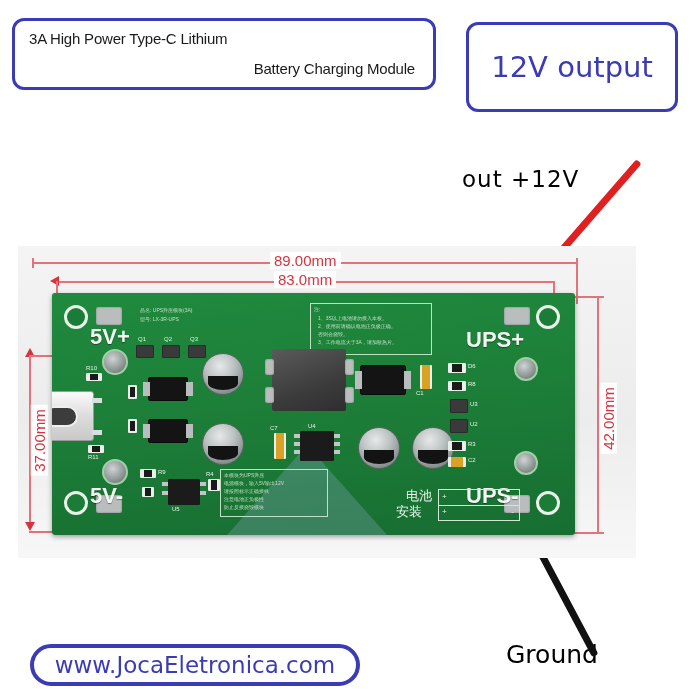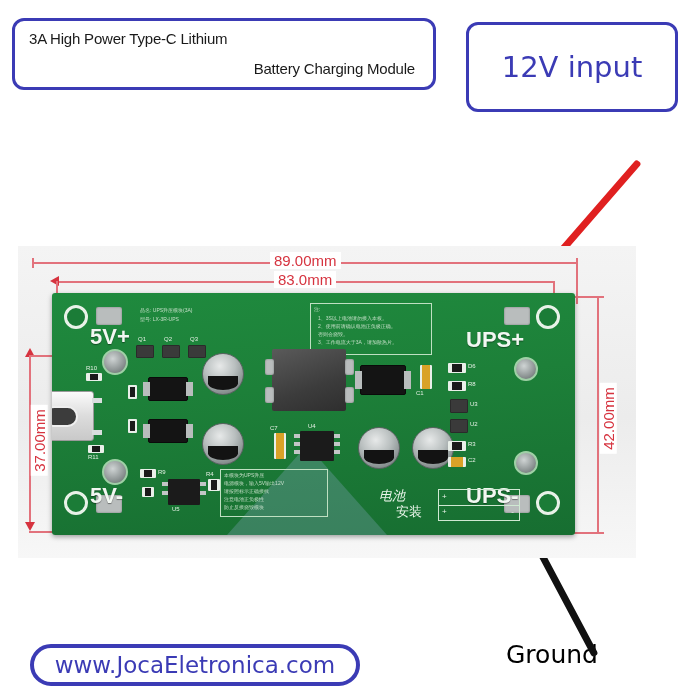"12V input" div.spec-line { text: input -> output }
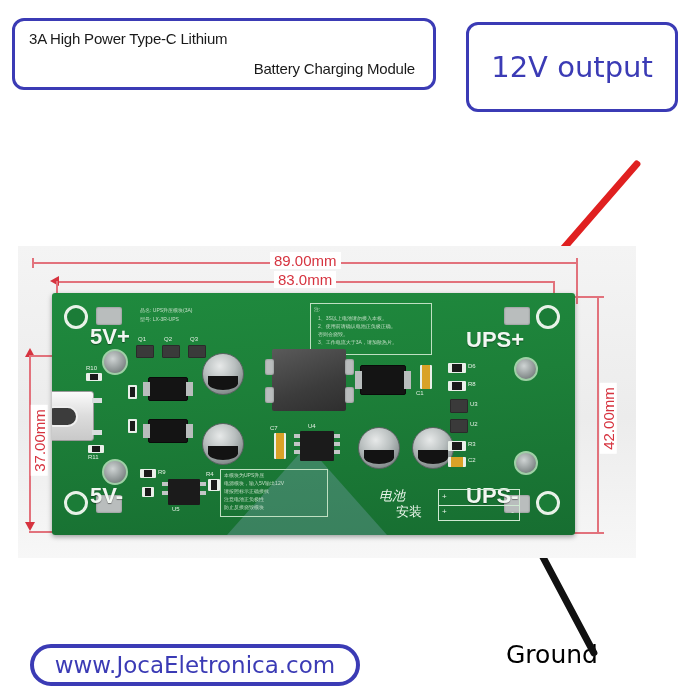"out +12V" div.callout { html: none -> <div>out +12V</div> }
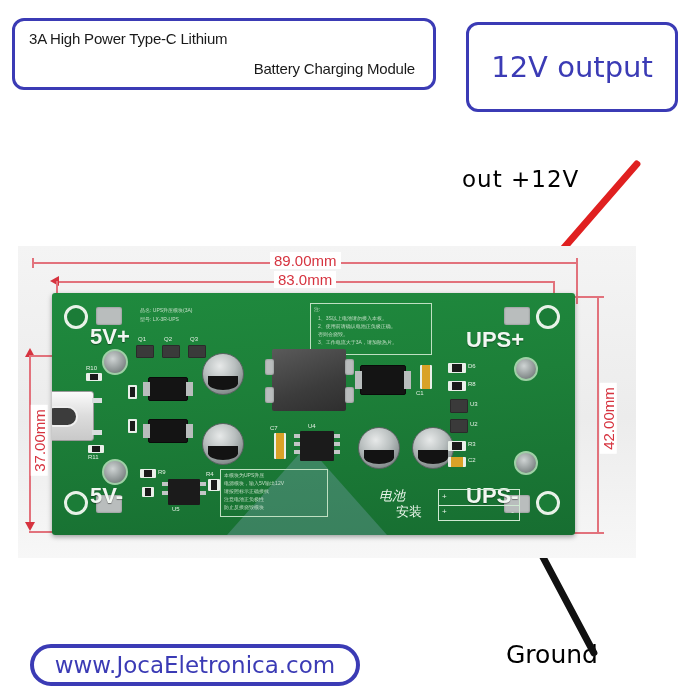"电池" div.silk { font-style: italic -> none; left: 327px -> 354px }
